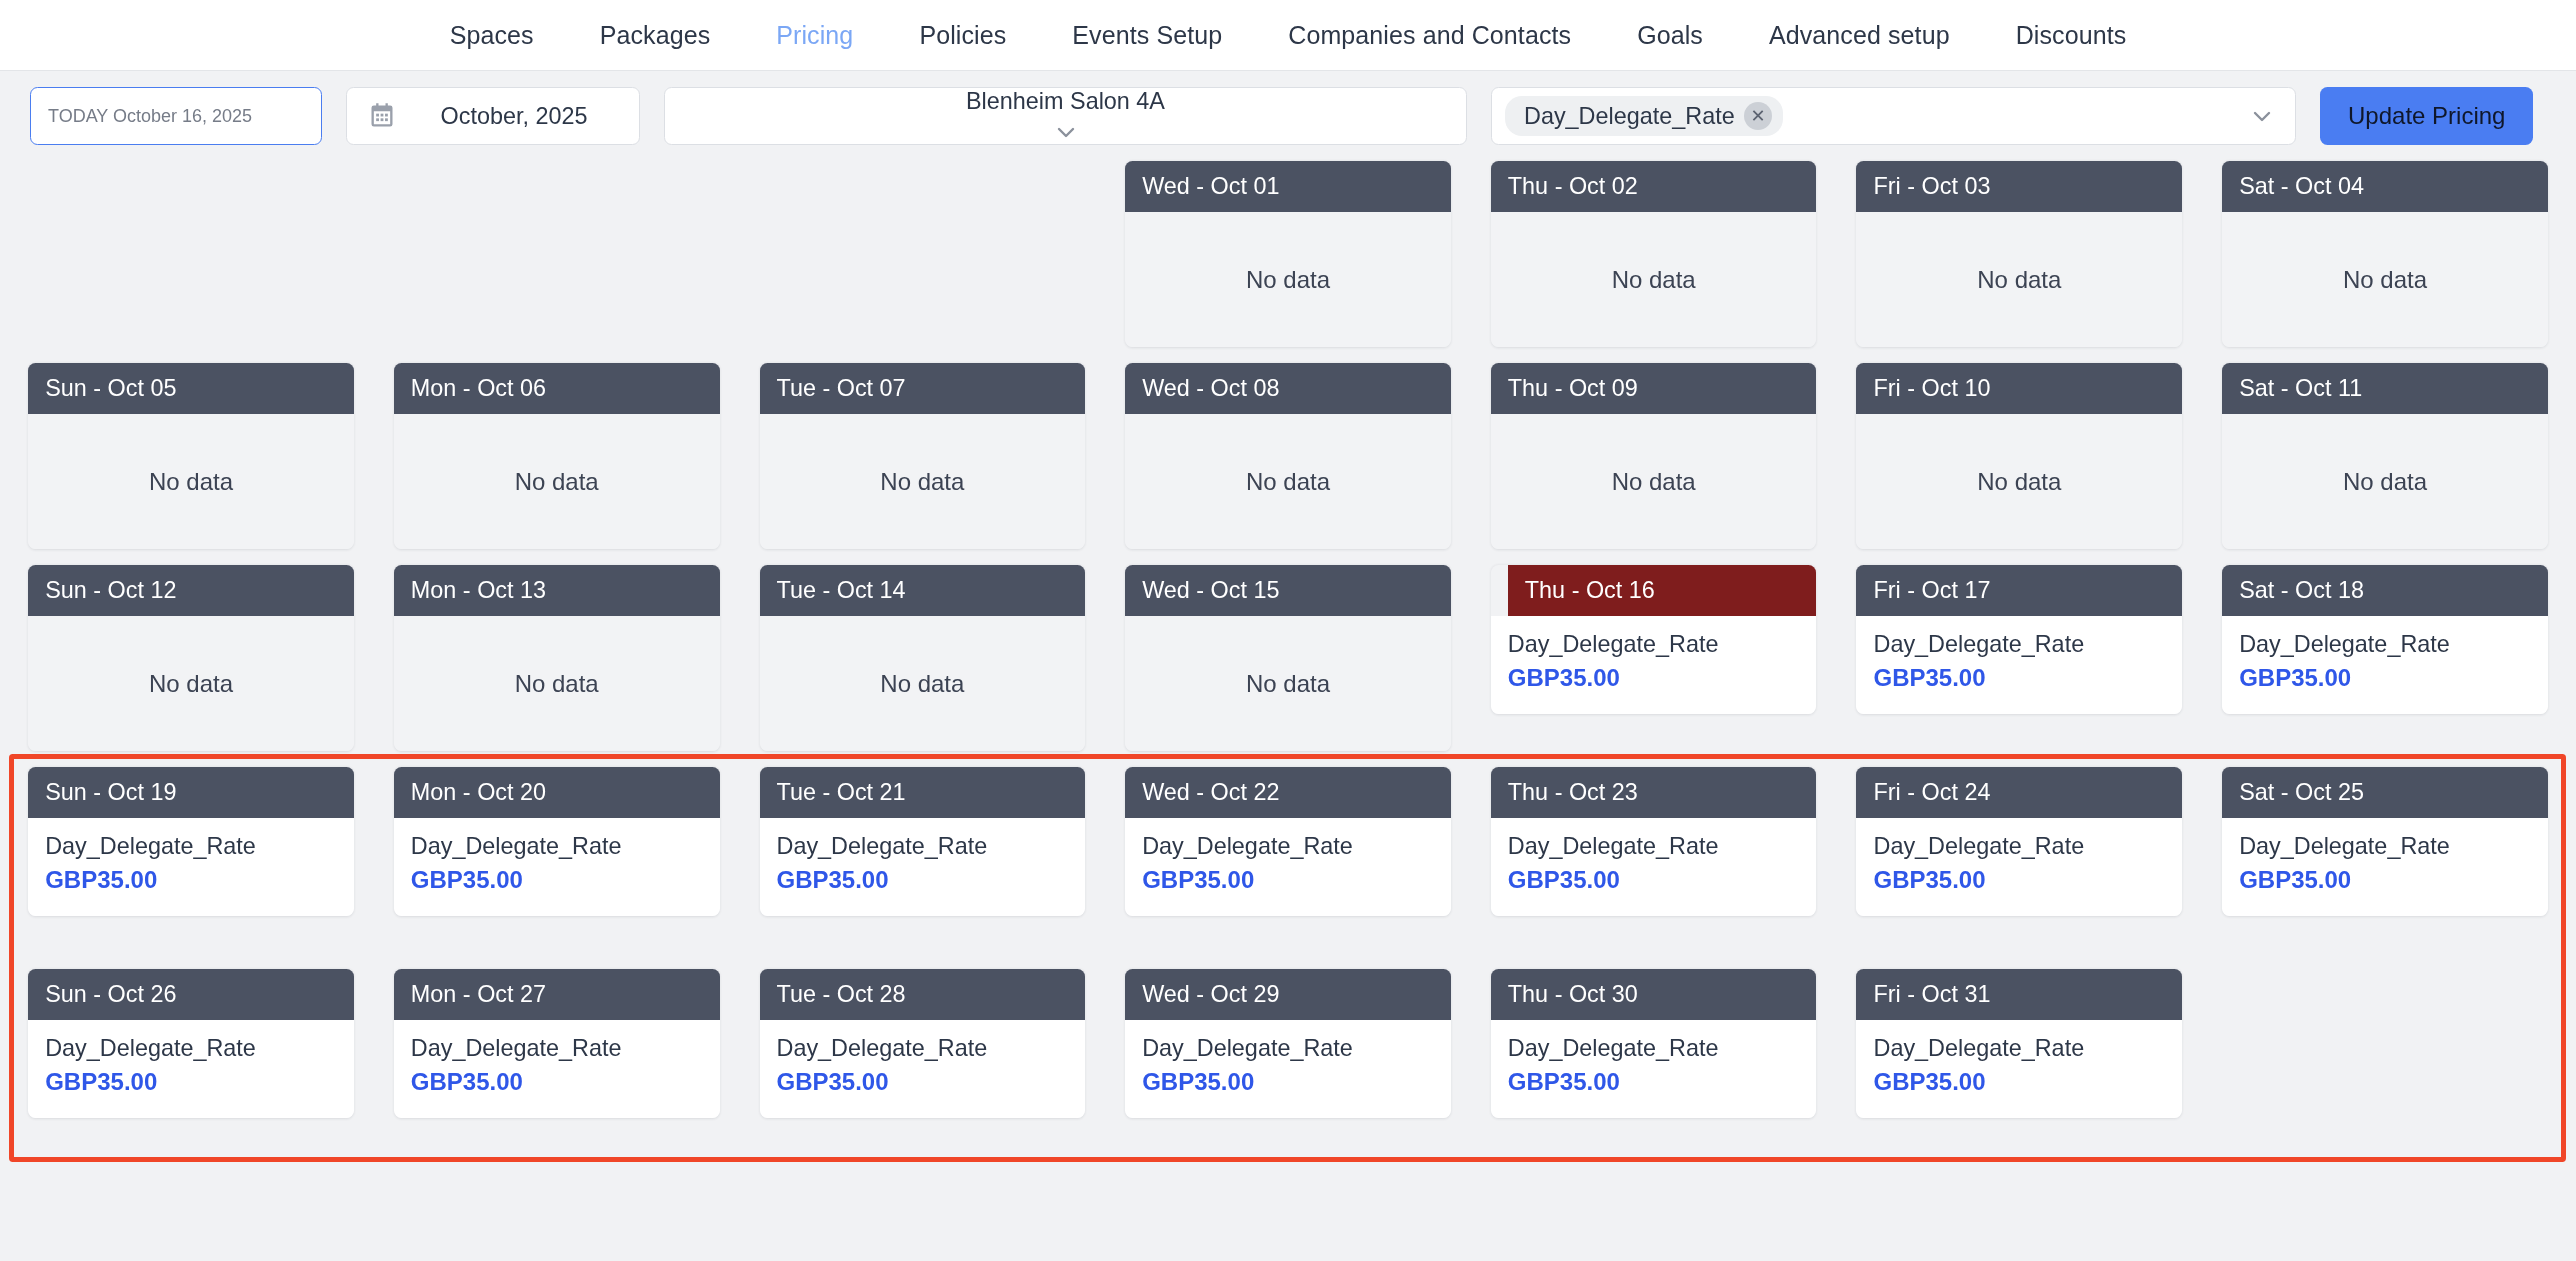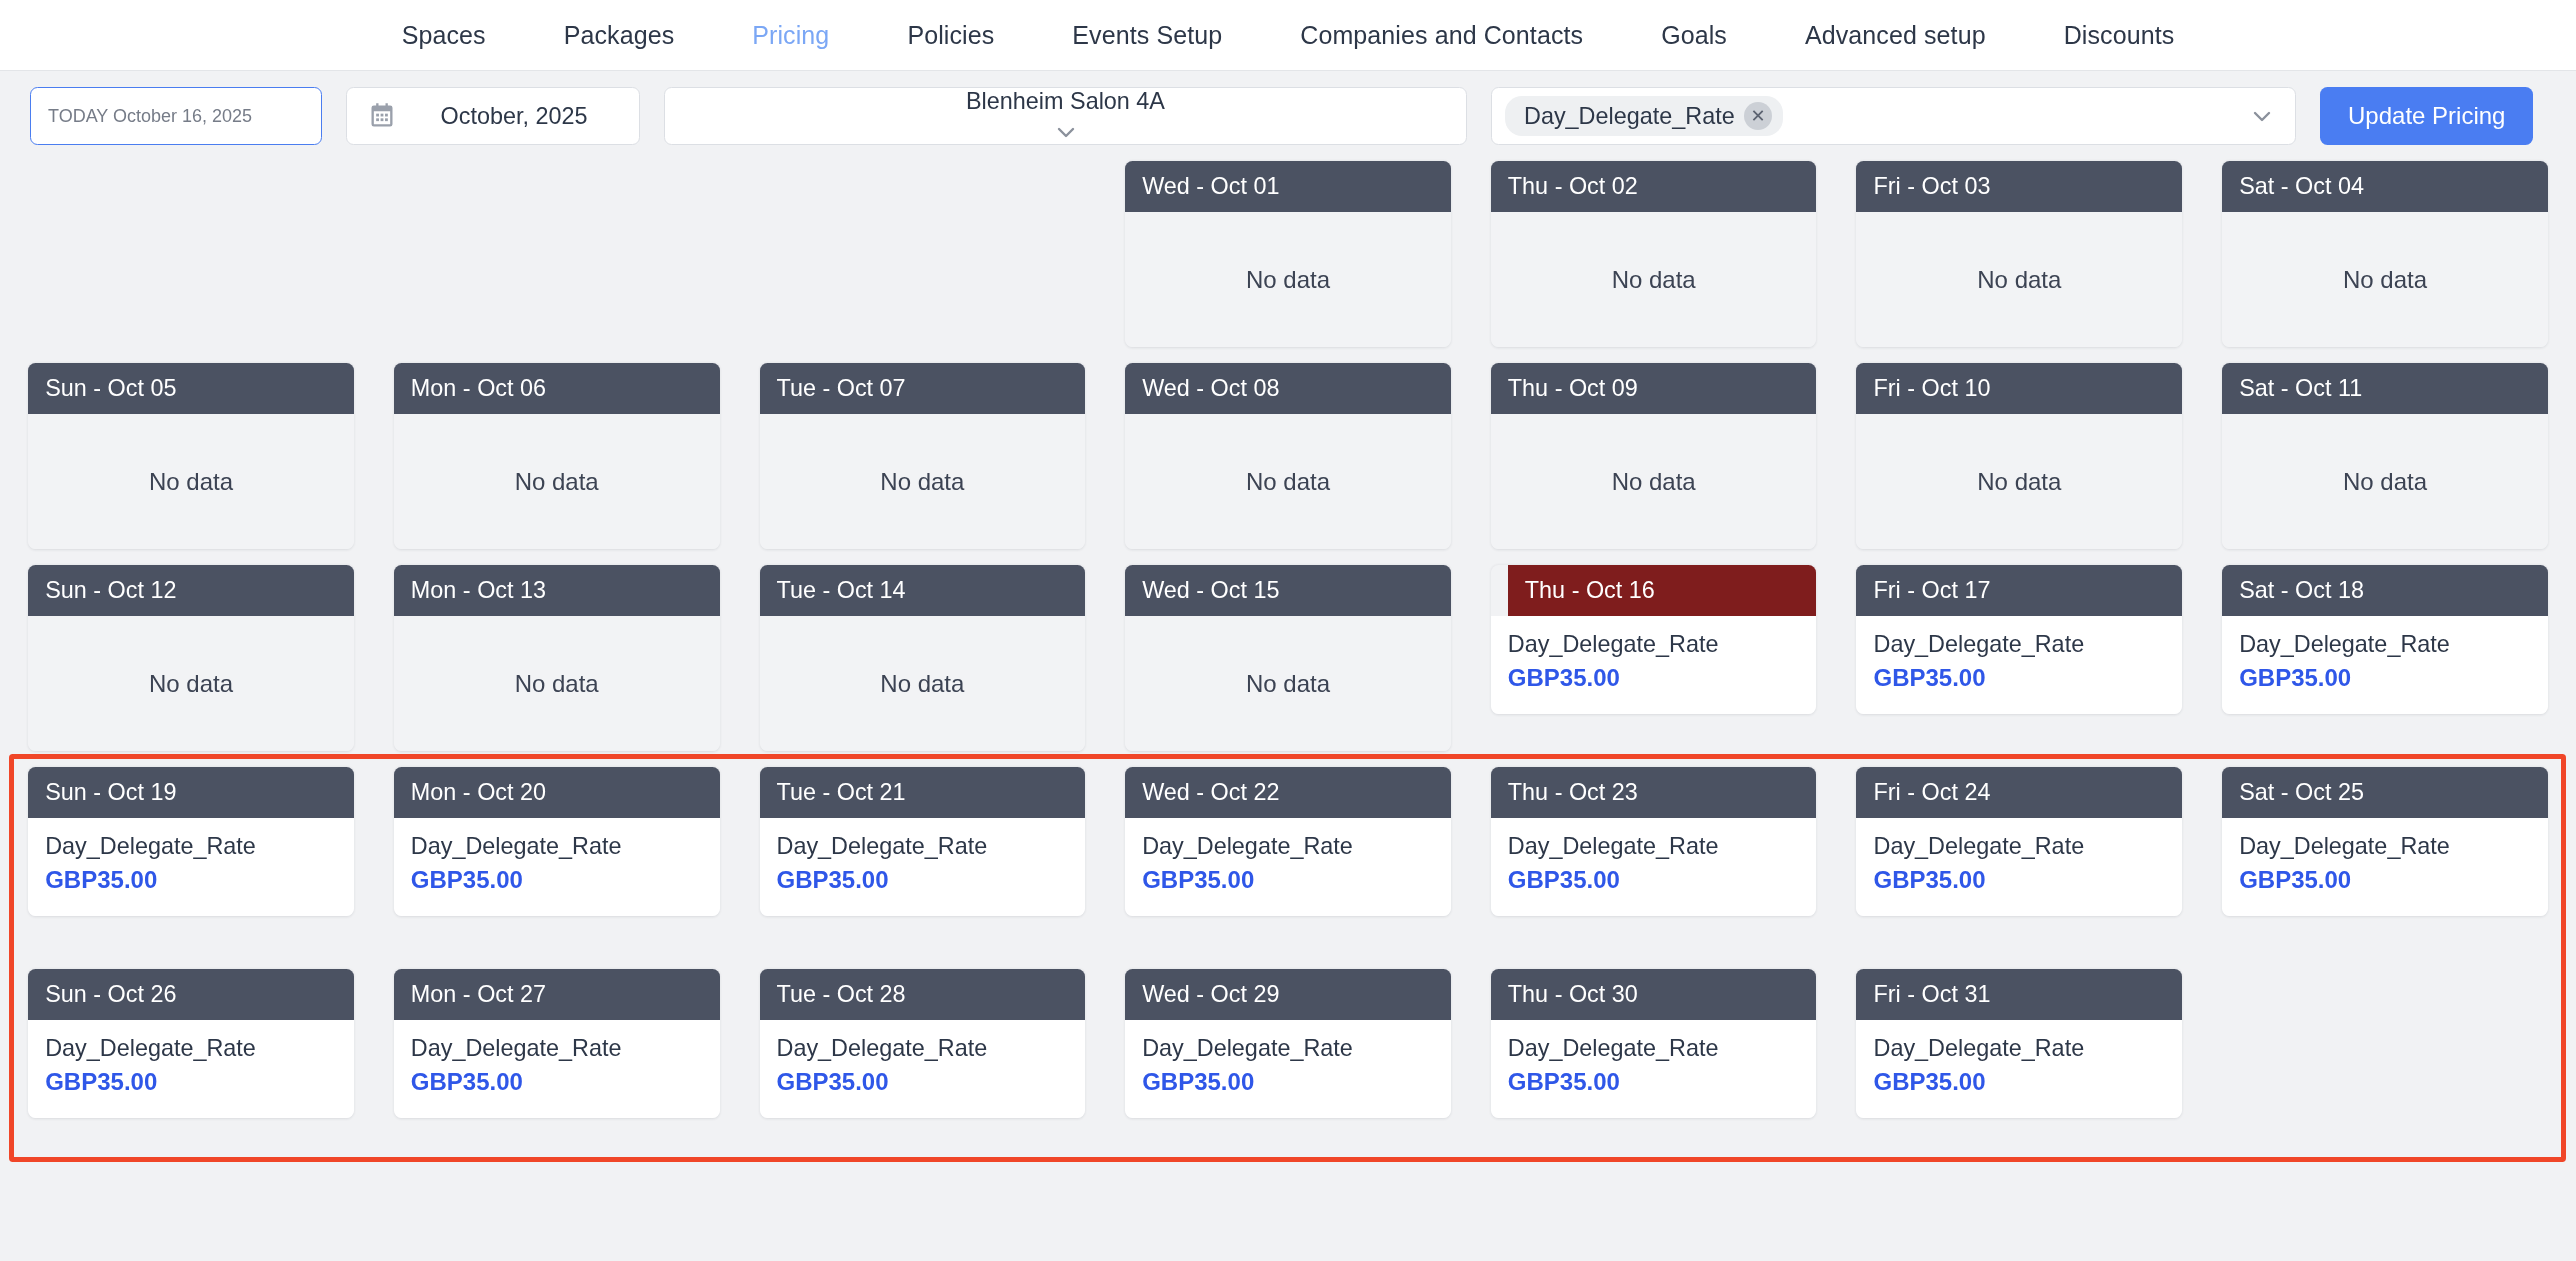"Spaces" .topnav { gap: 18px -> 6px }
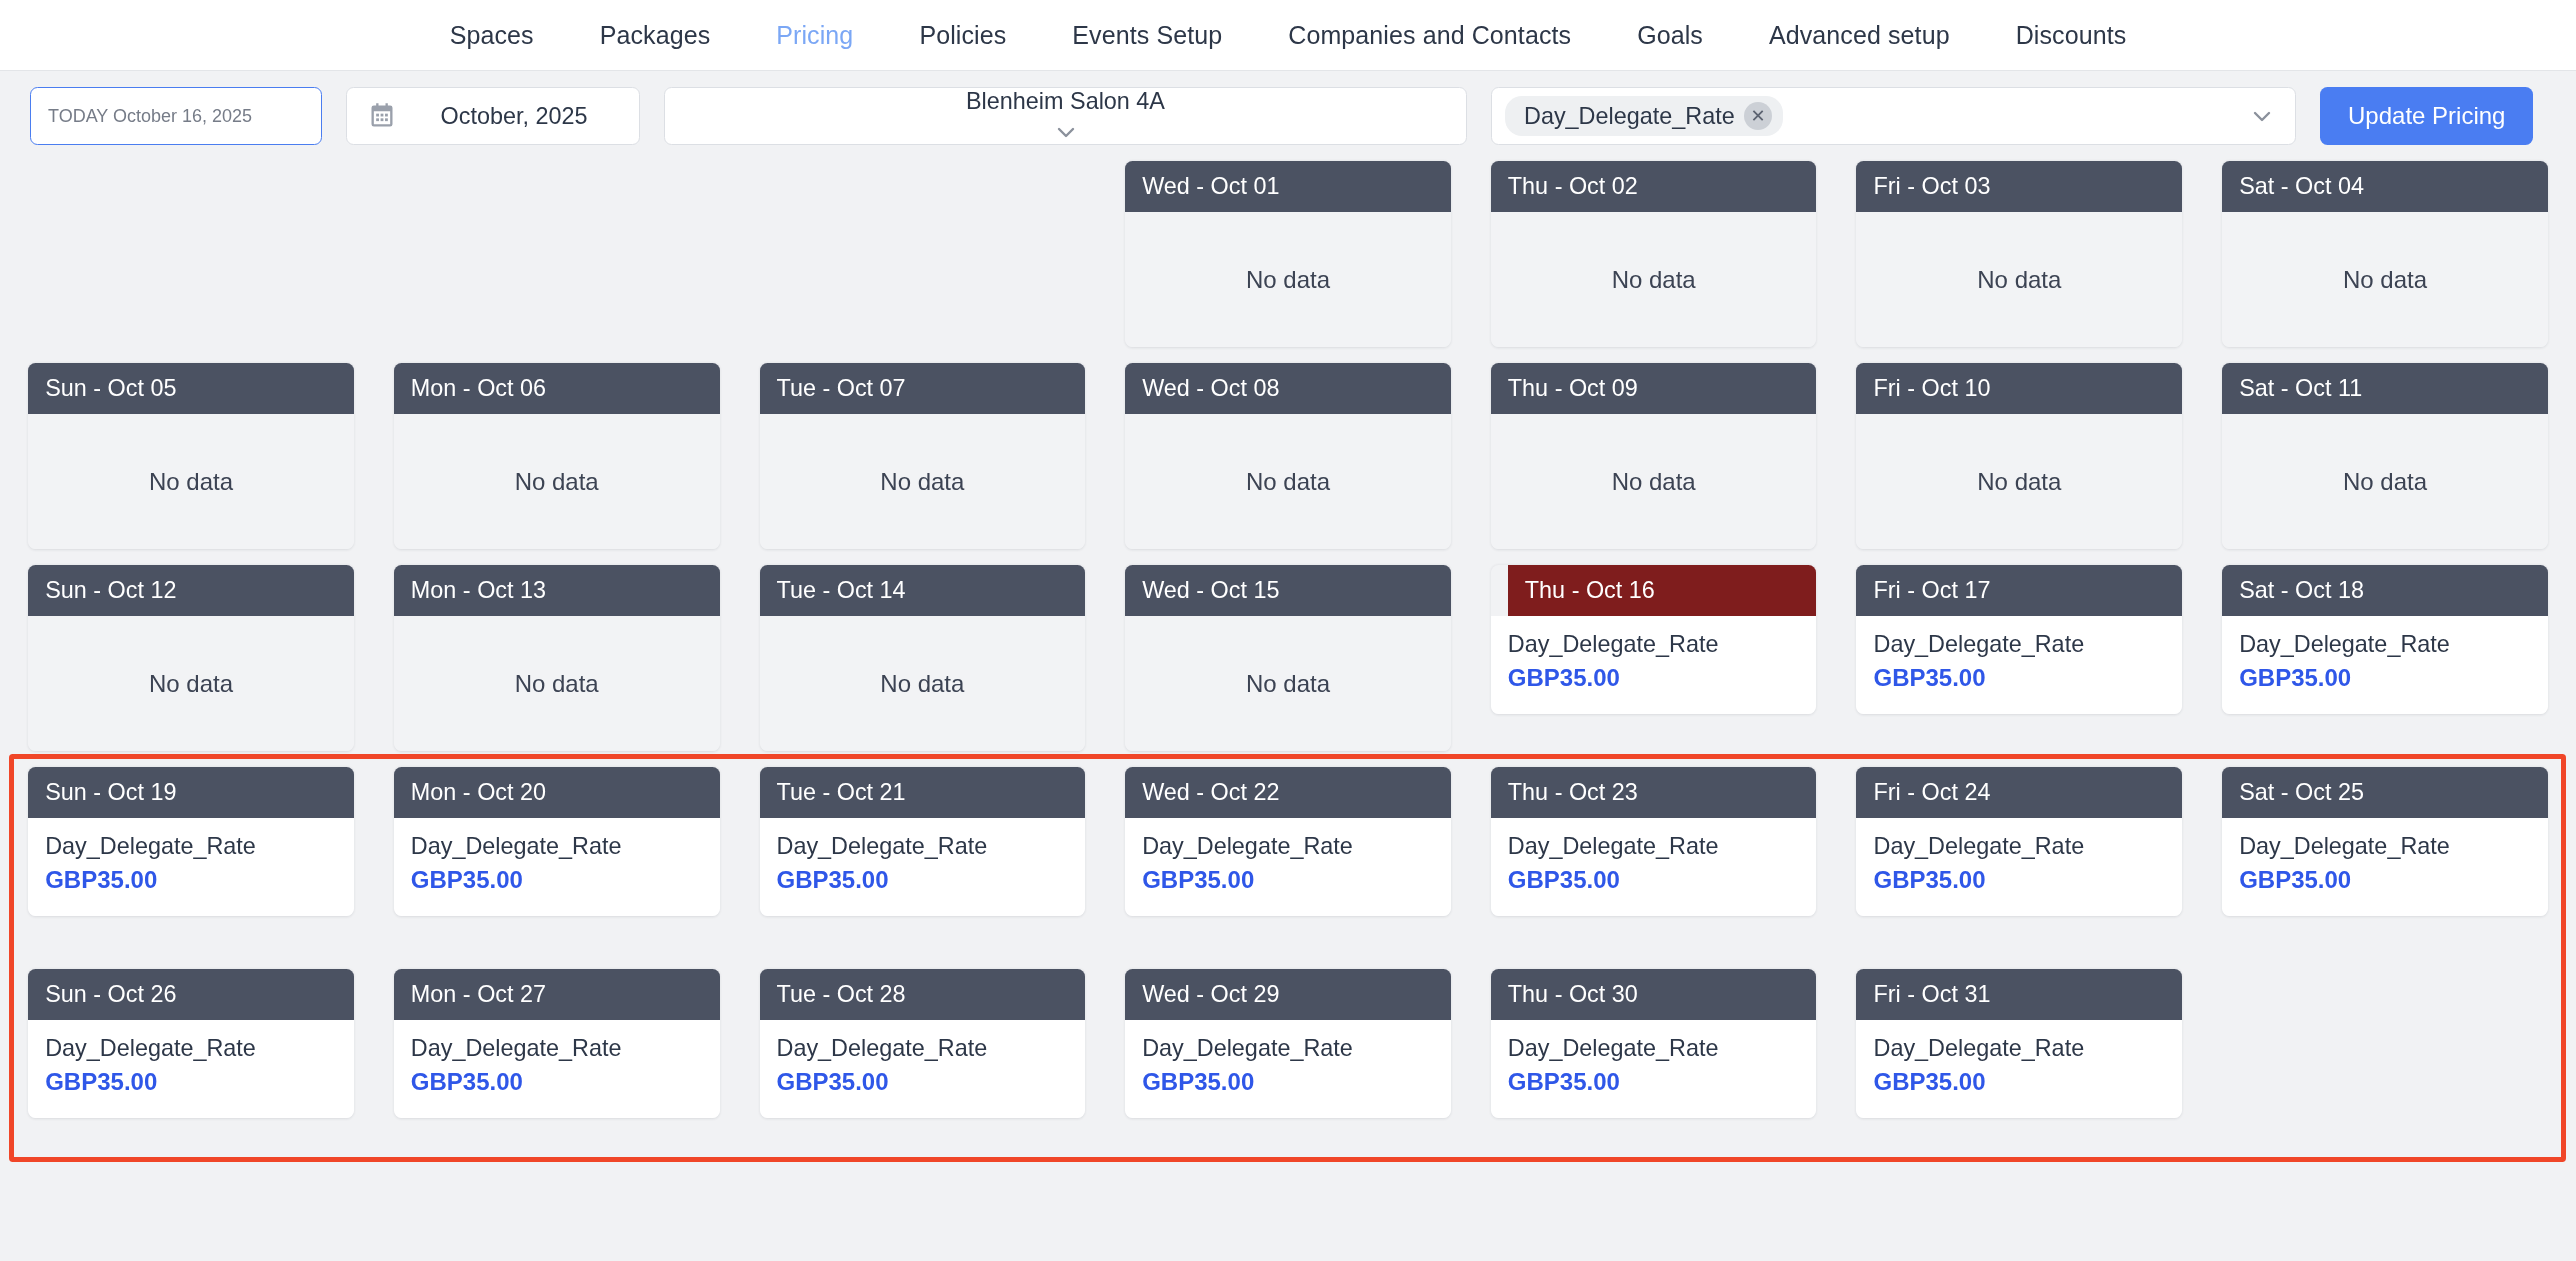"Update Pricing" .update-btn { color: #ffffff -> #0f172a }
